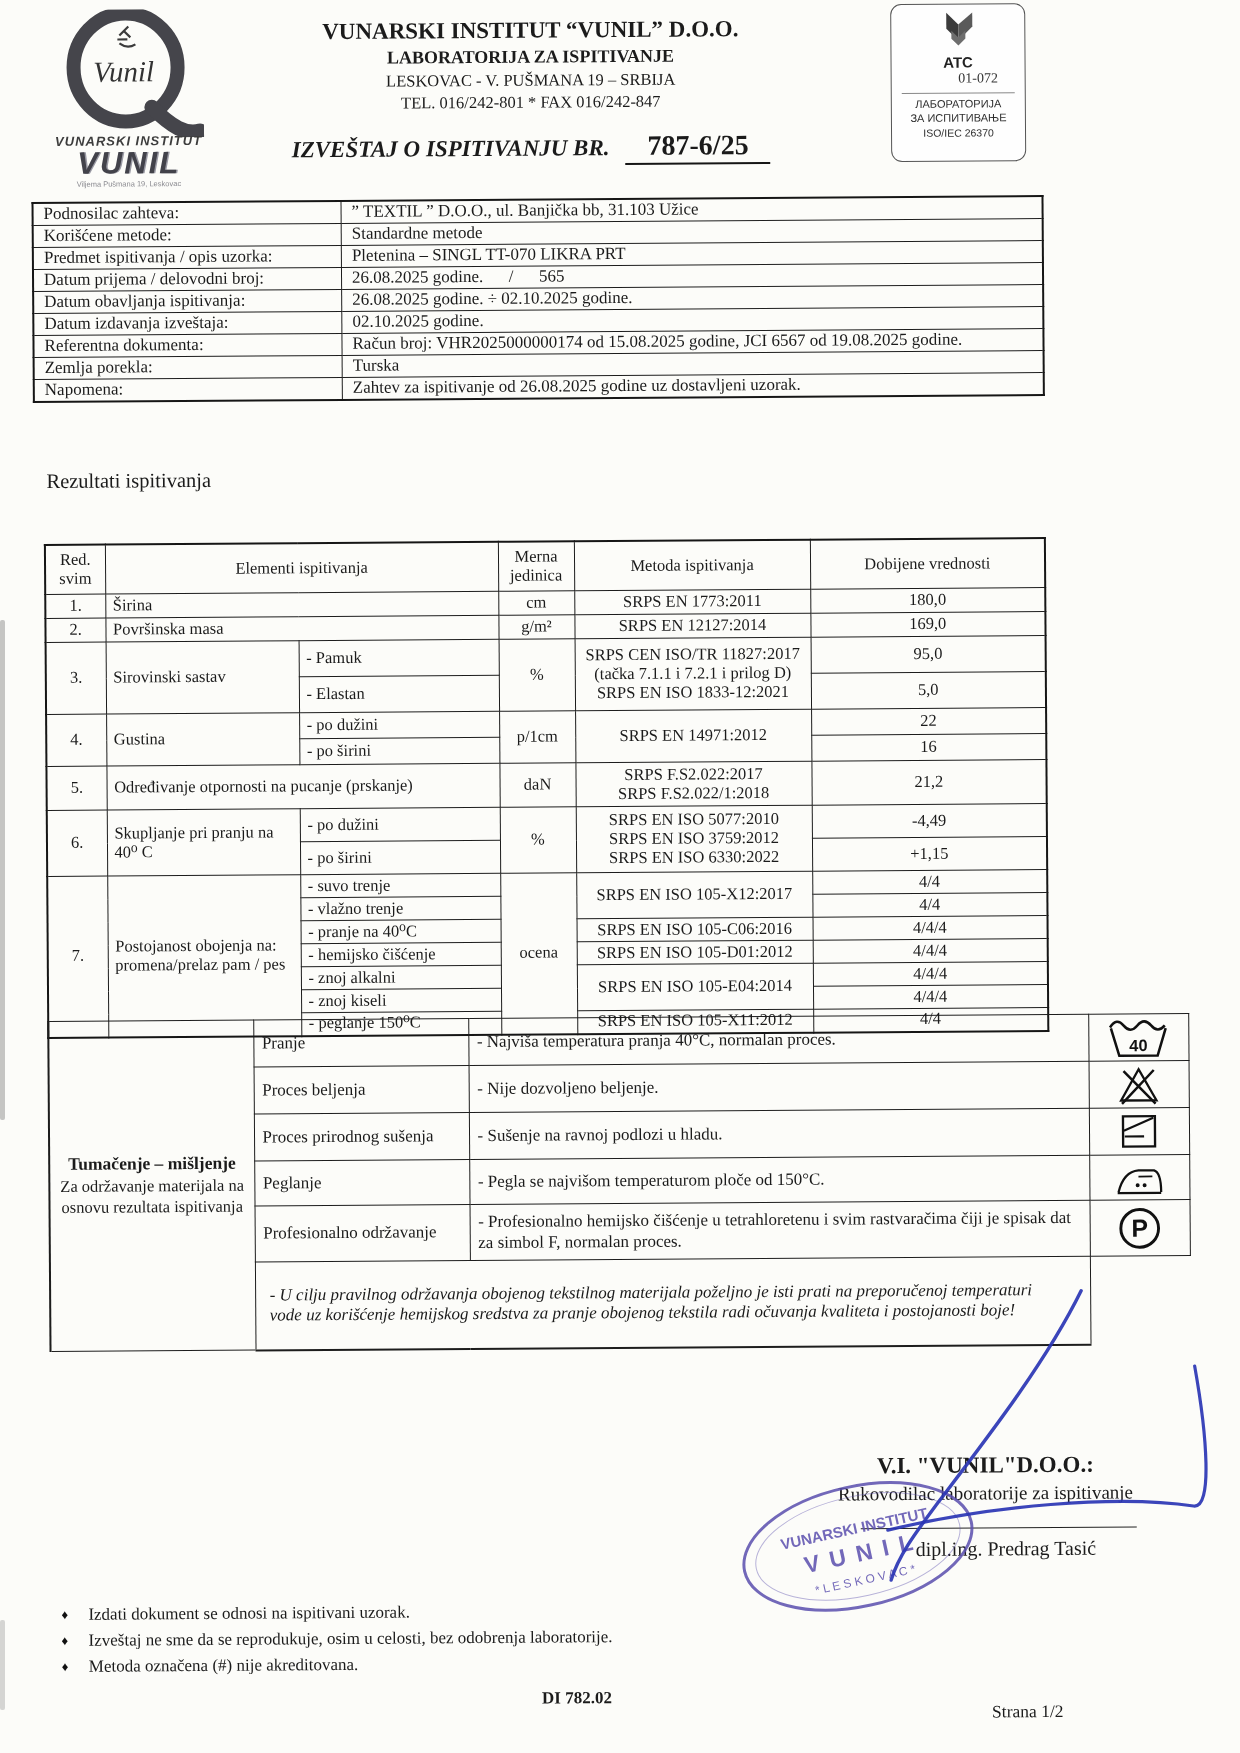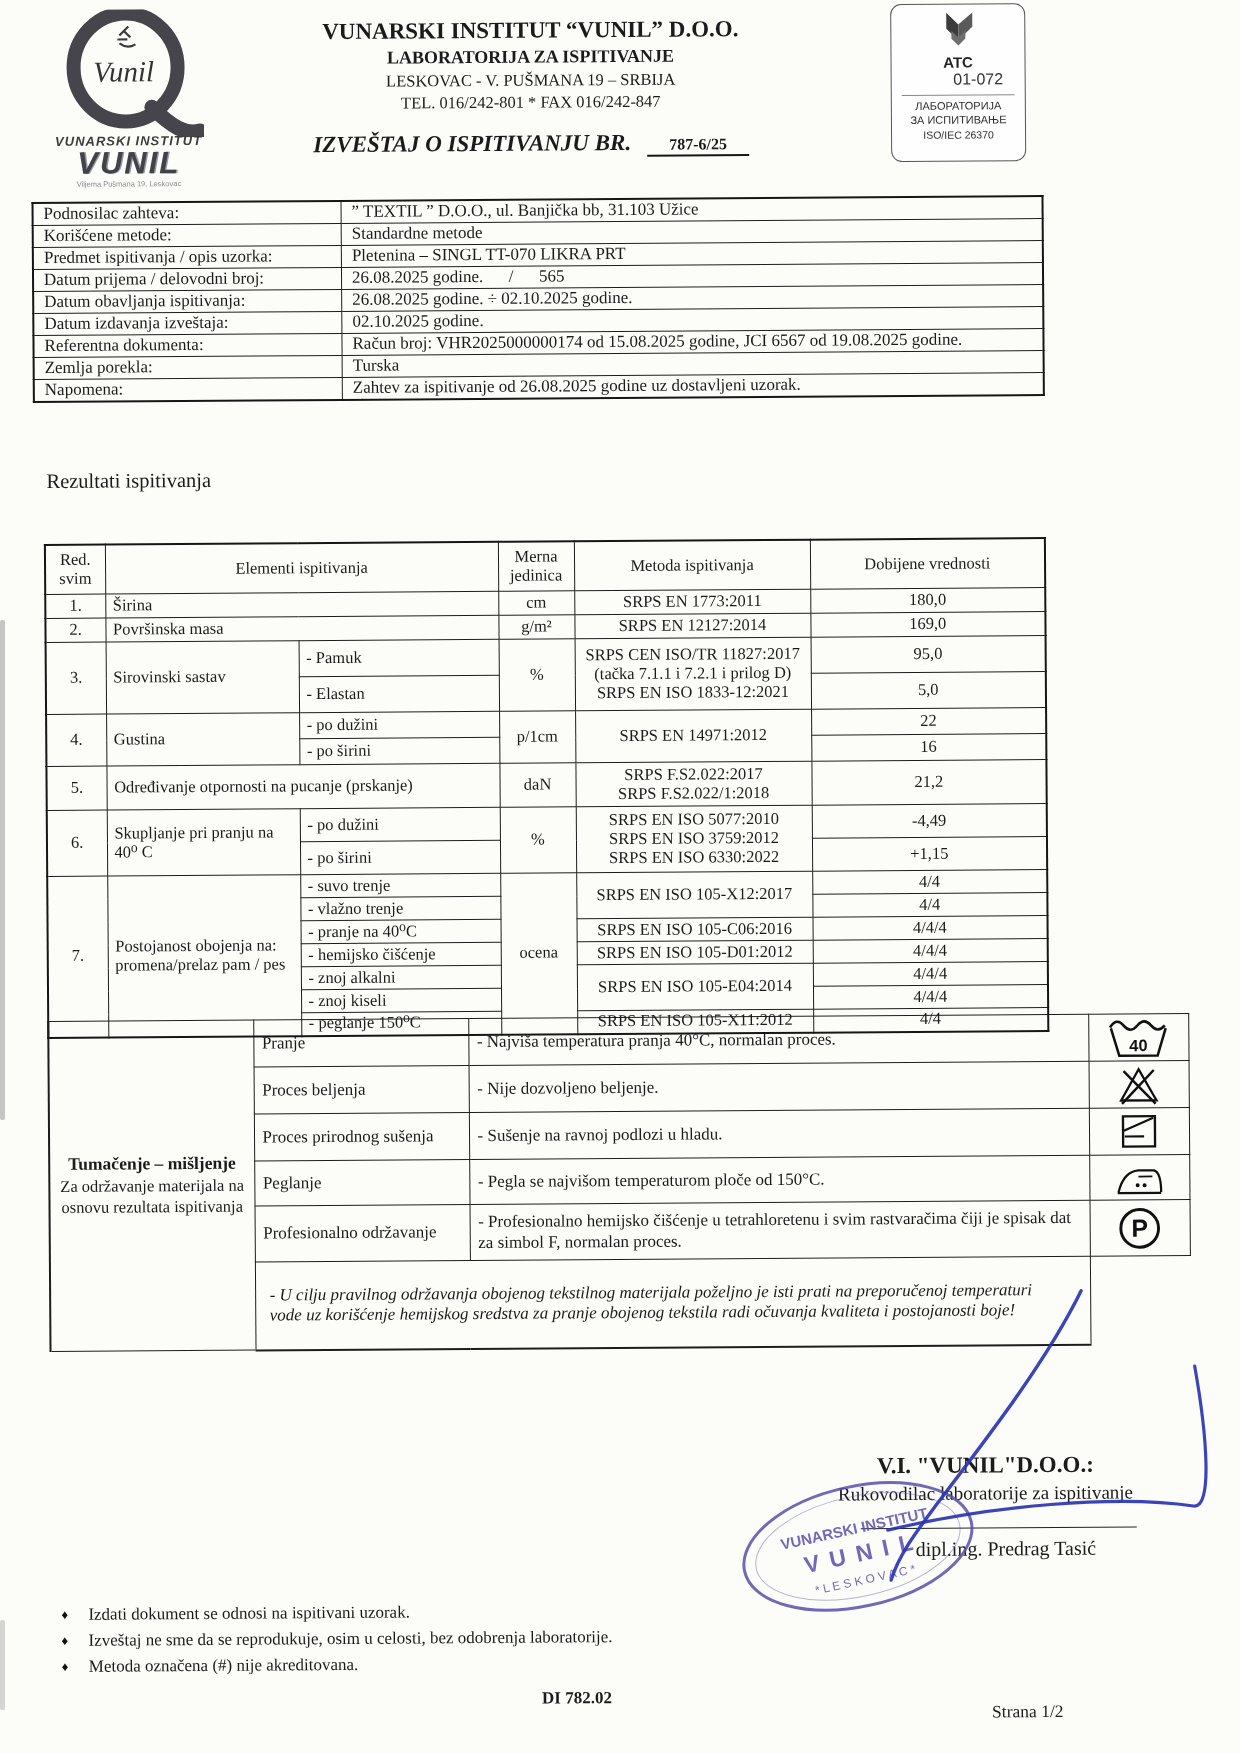"01-072" .atc-code { font-family: Liberation Sans, sans-serif -> Liberation Serif, serif; font-size: 16px -> 14px }
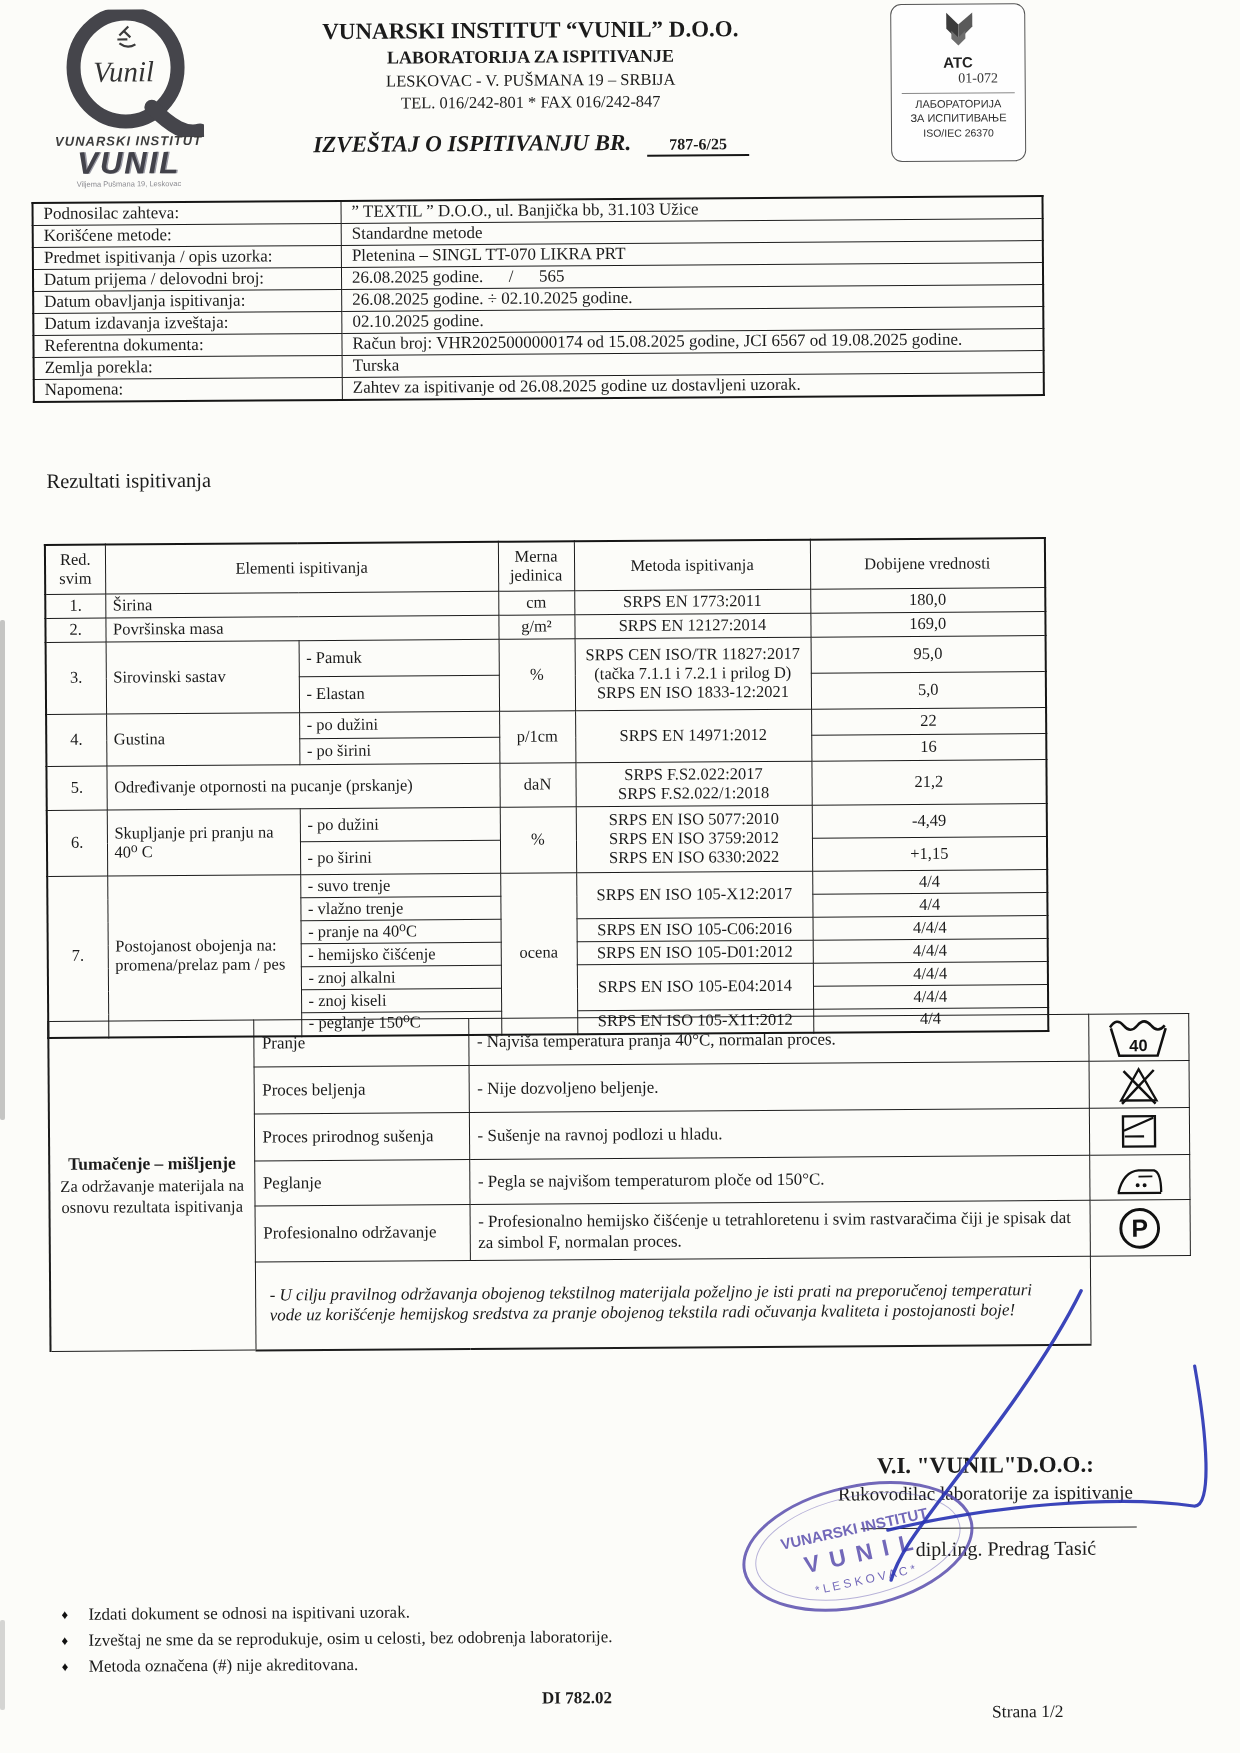"787-6/25" .report-number { font-size: 16px -> 28px }
